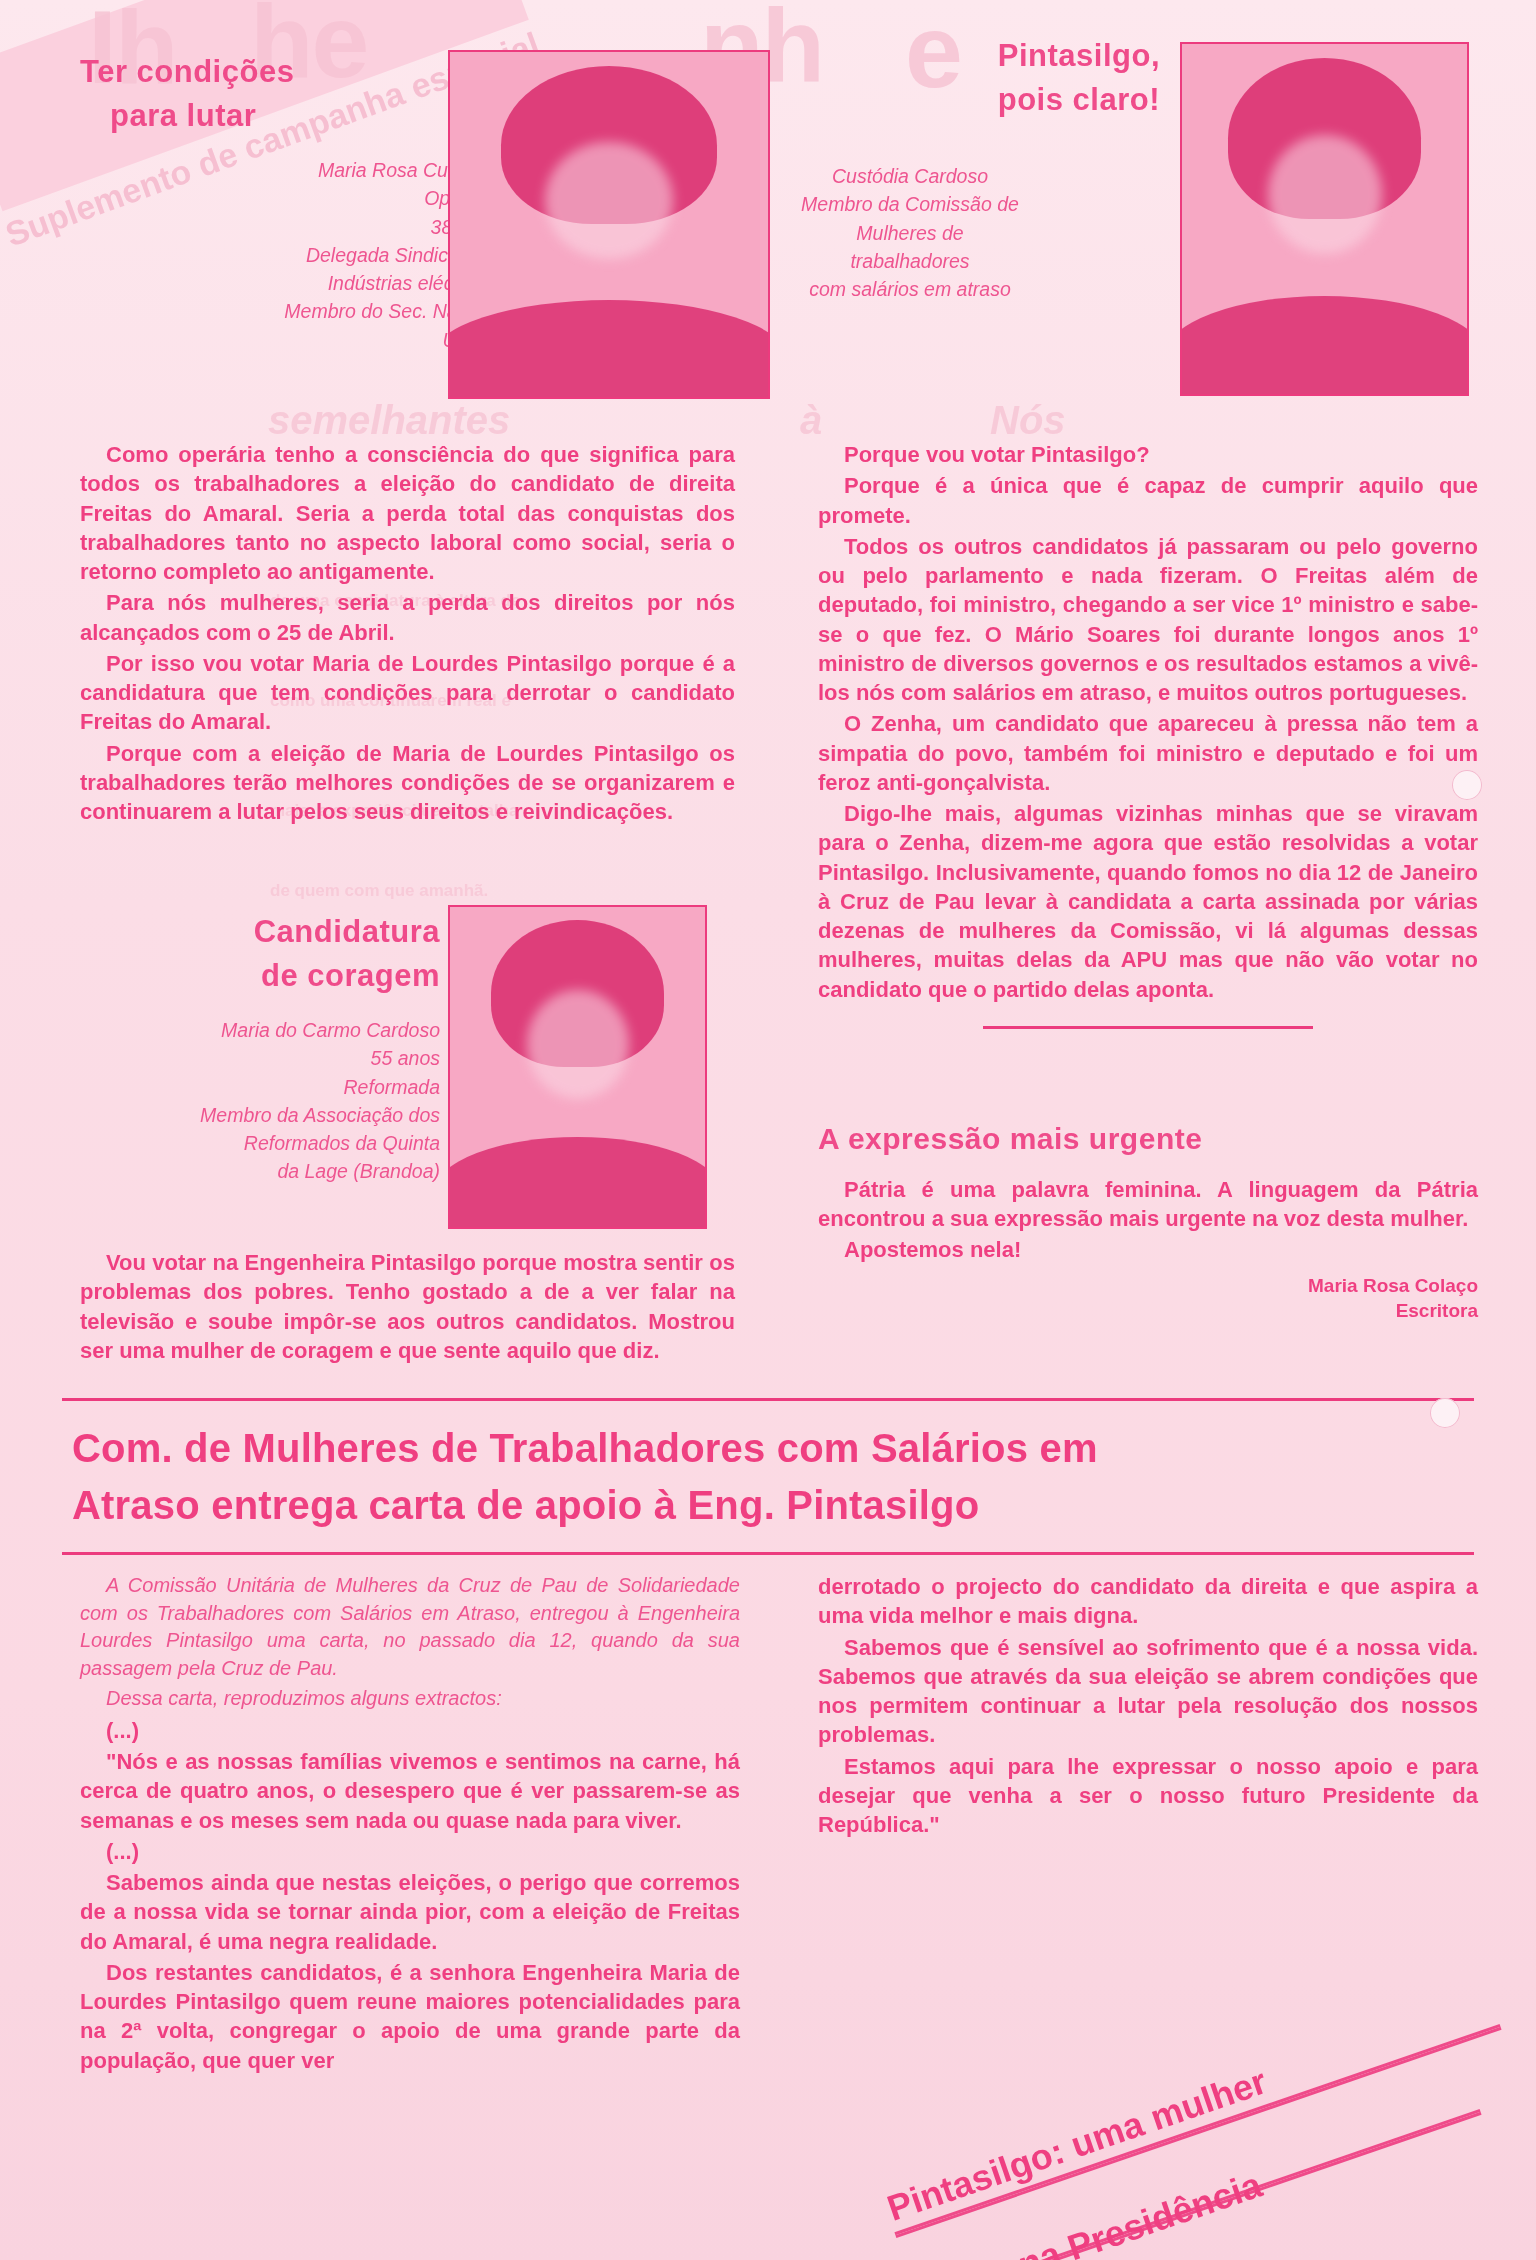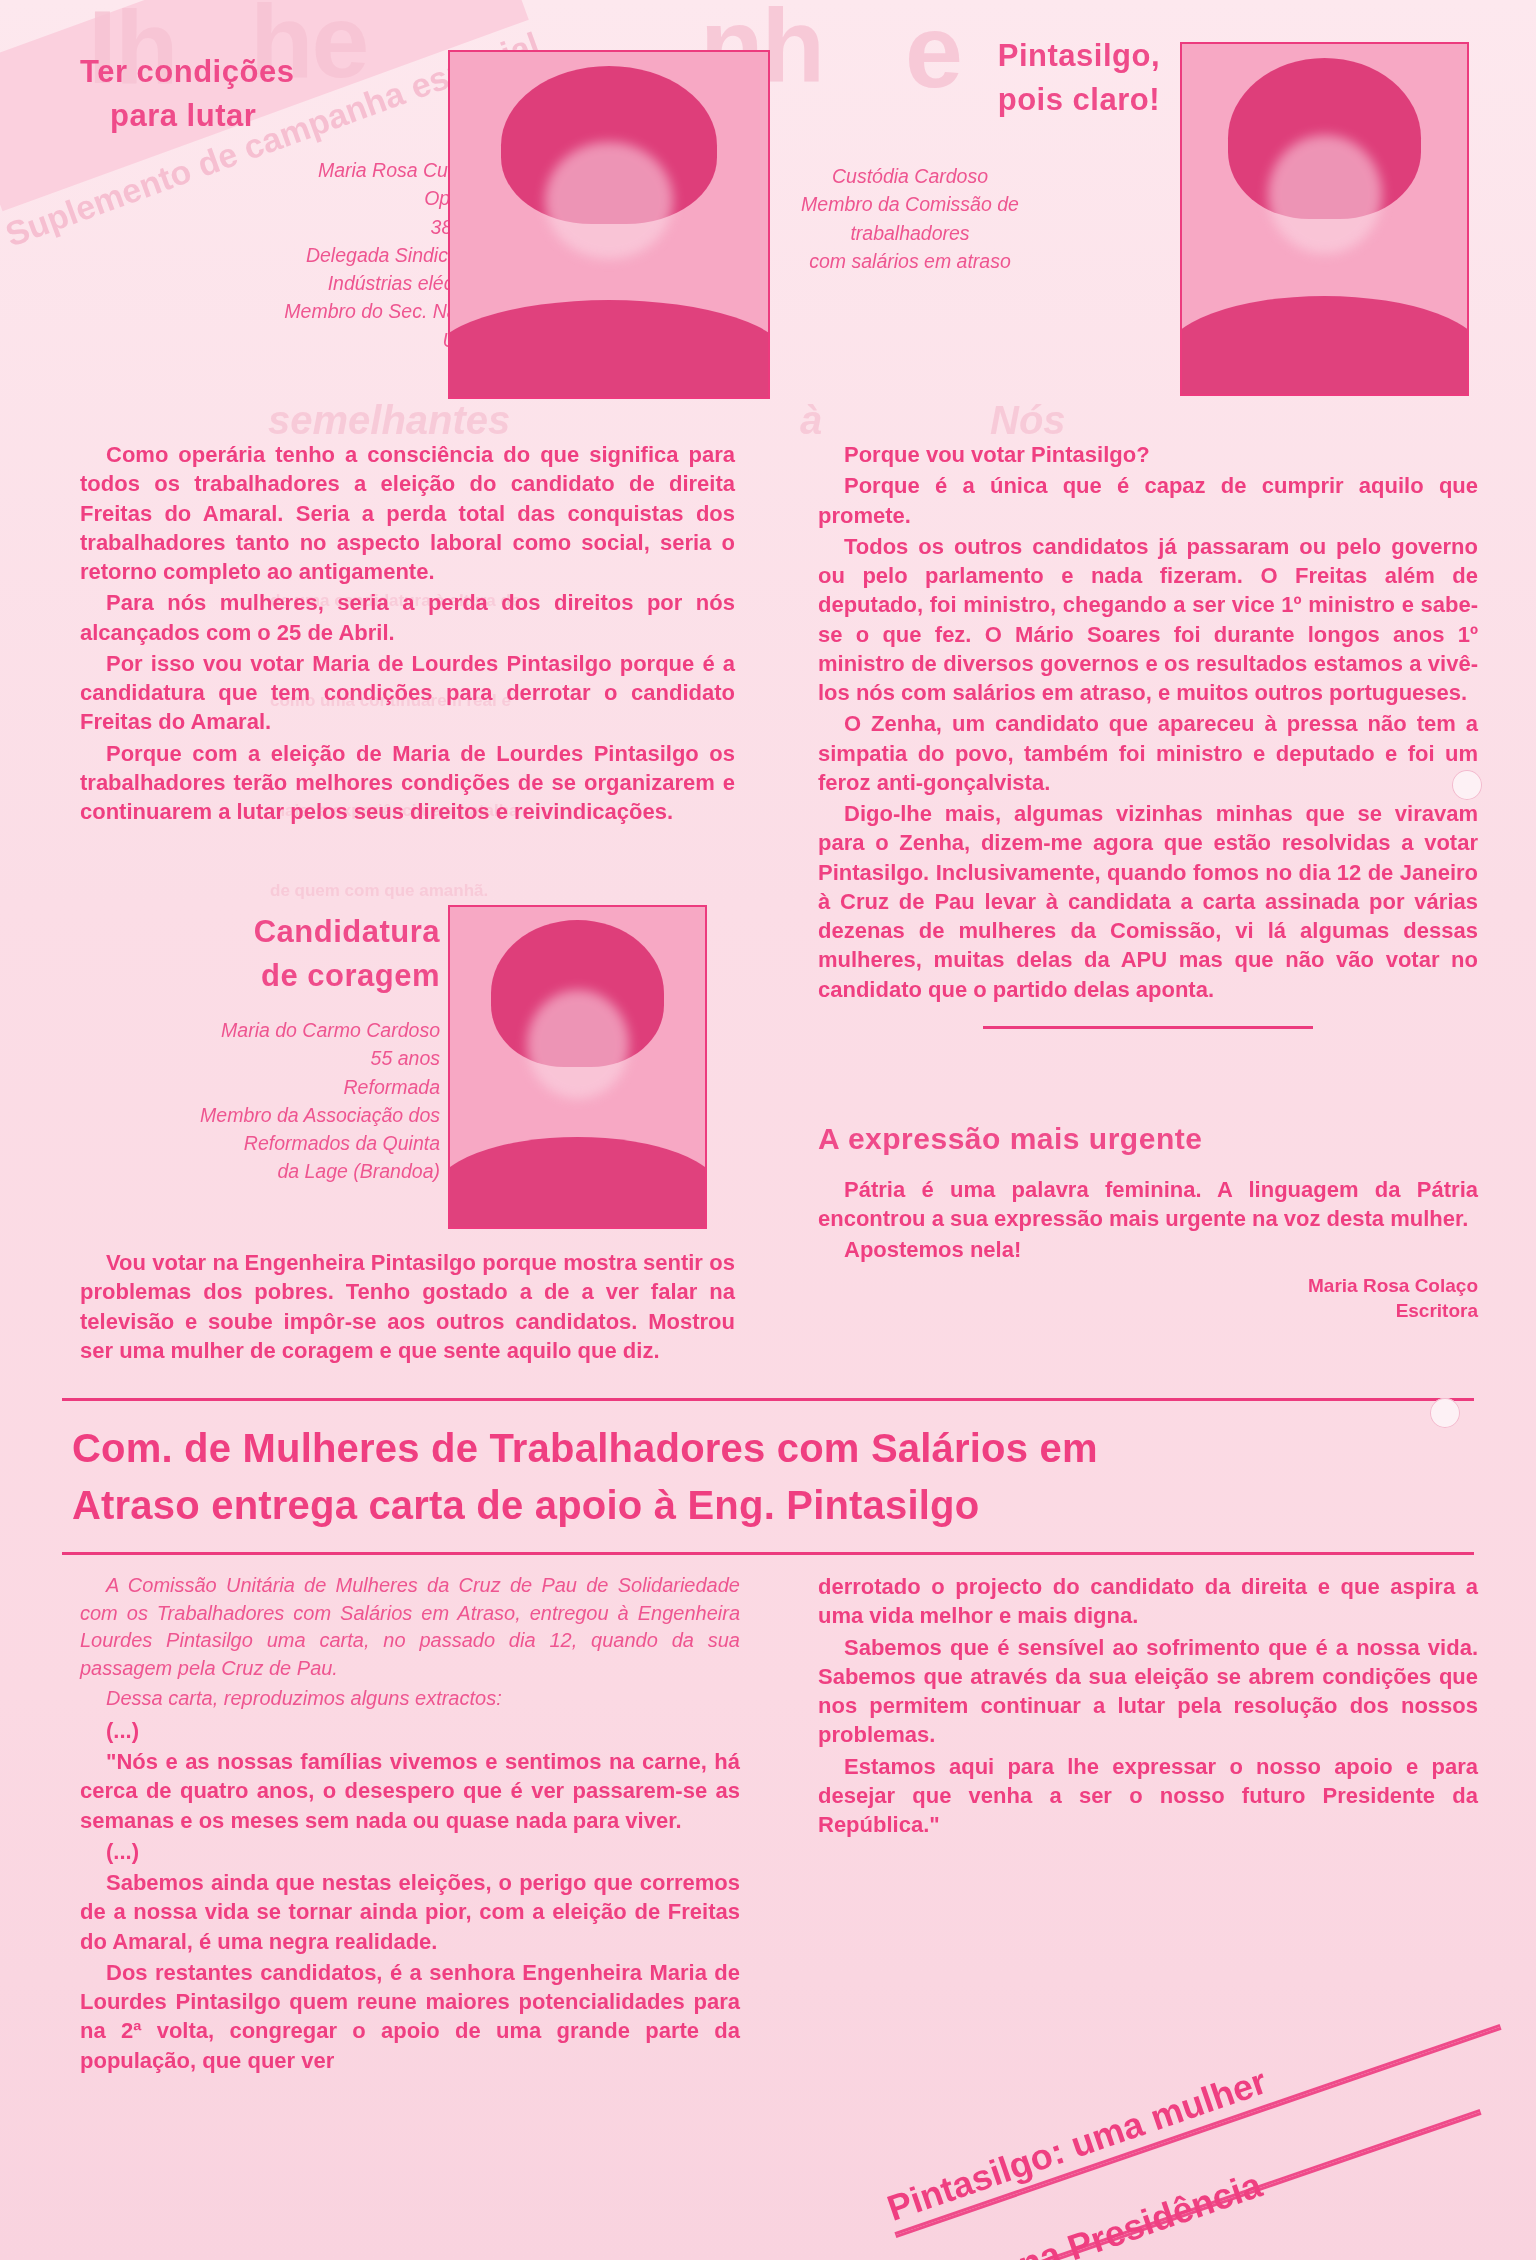"Mulheres de" div { html: none -> <div>Mulheres de</div> }
